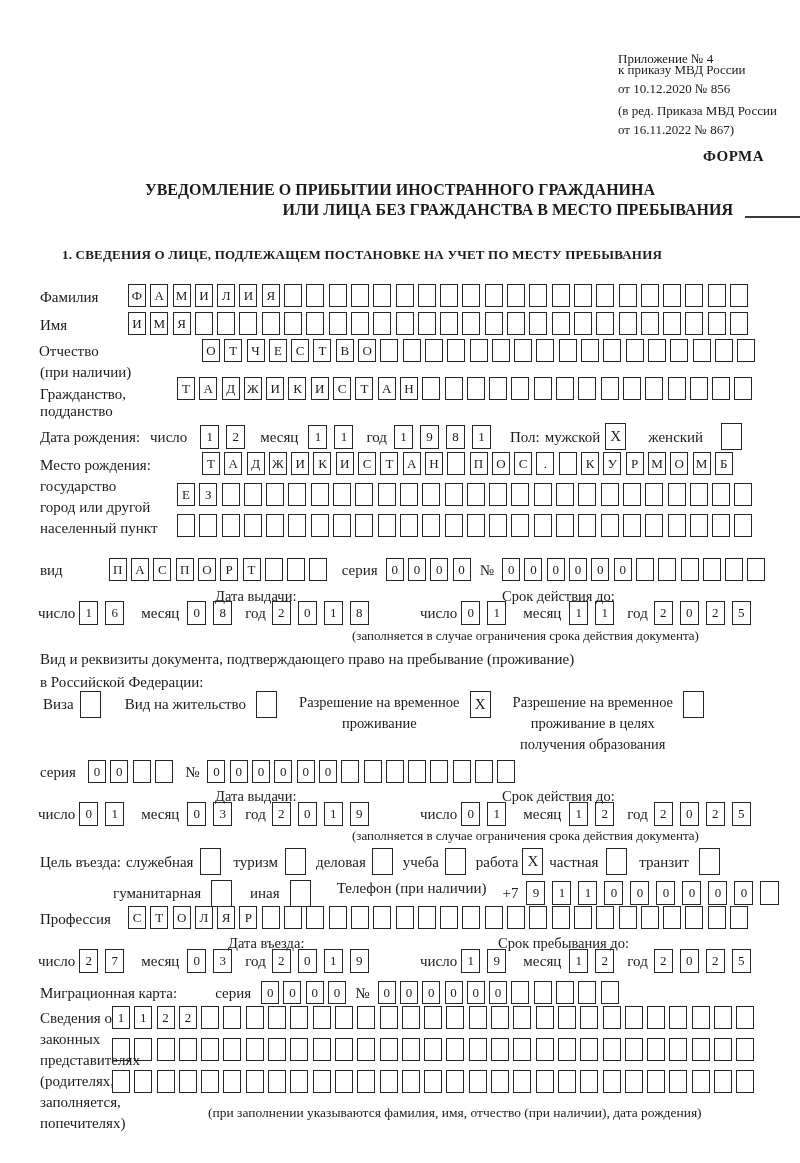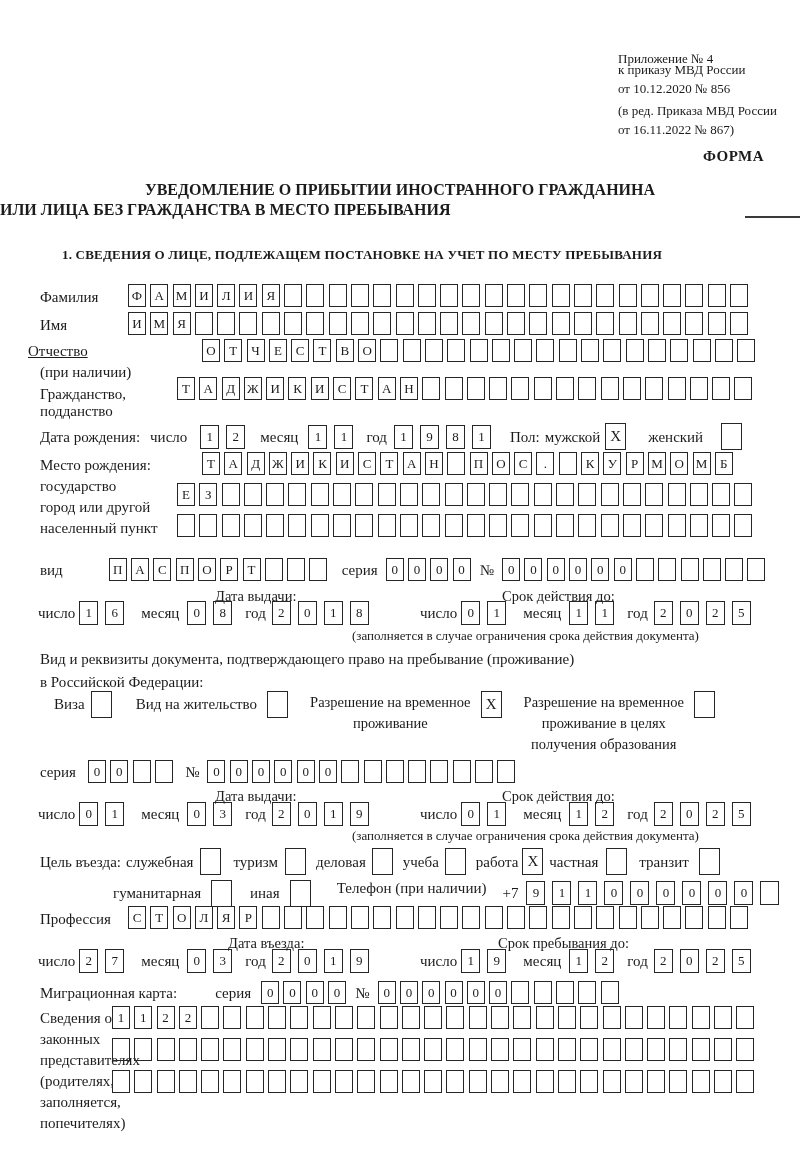"ИЛИ ЛИЦА БЕЗ ГРАЖДАНСТВА В" div.row { justify-content: space-between -> flex-end }
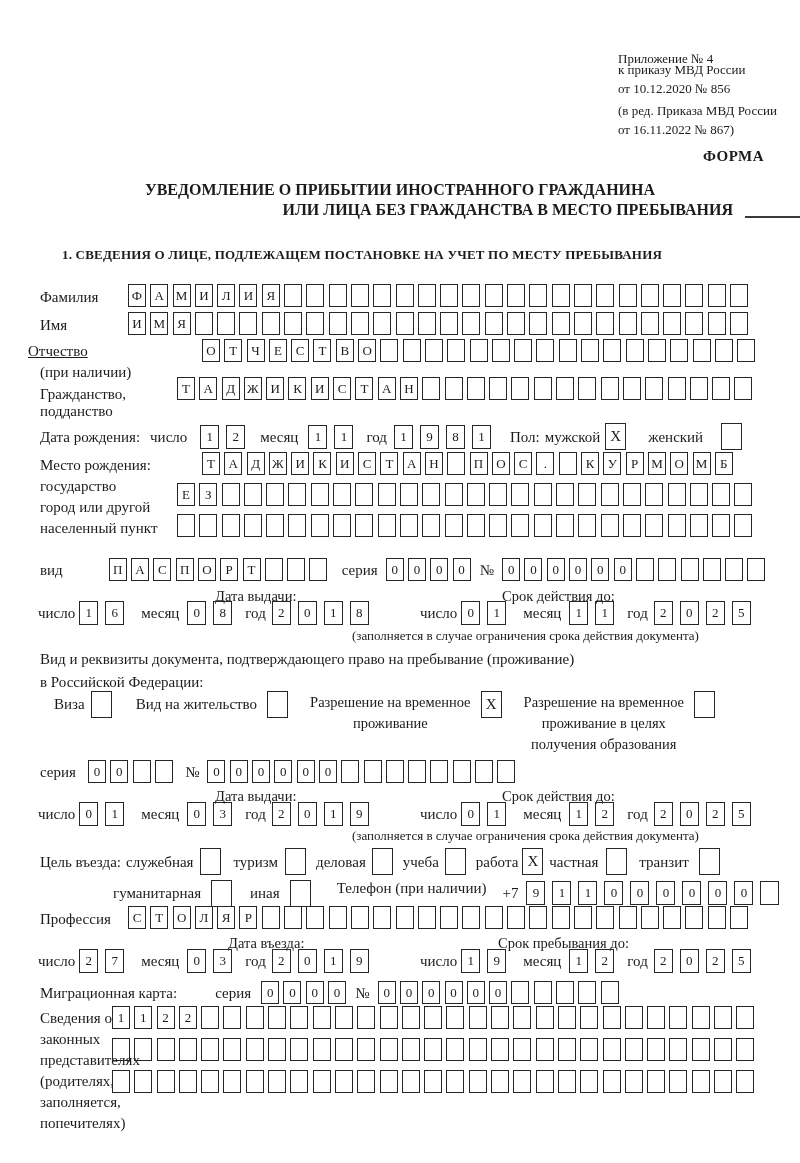"Отчество" div.abs { left: 28px -> 39px; text-decoration: underline -> none }
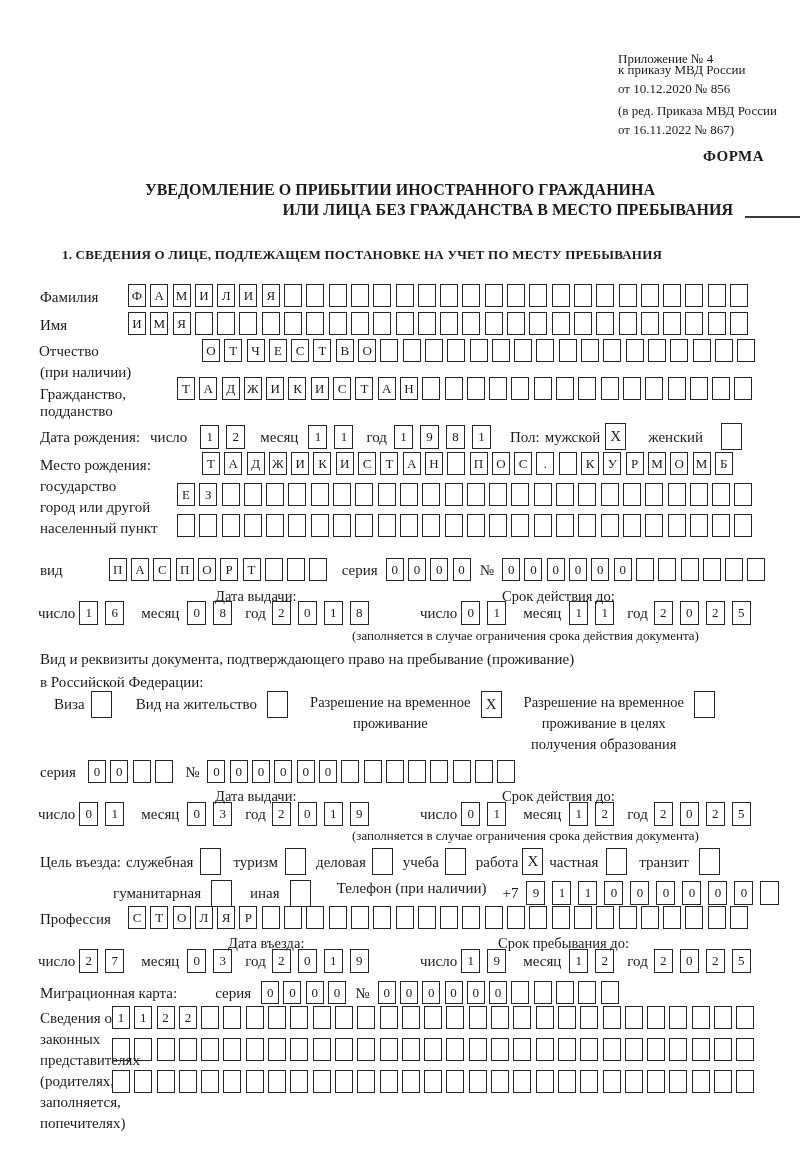"Виза" div.rowtop { left: 54px -> 43px }
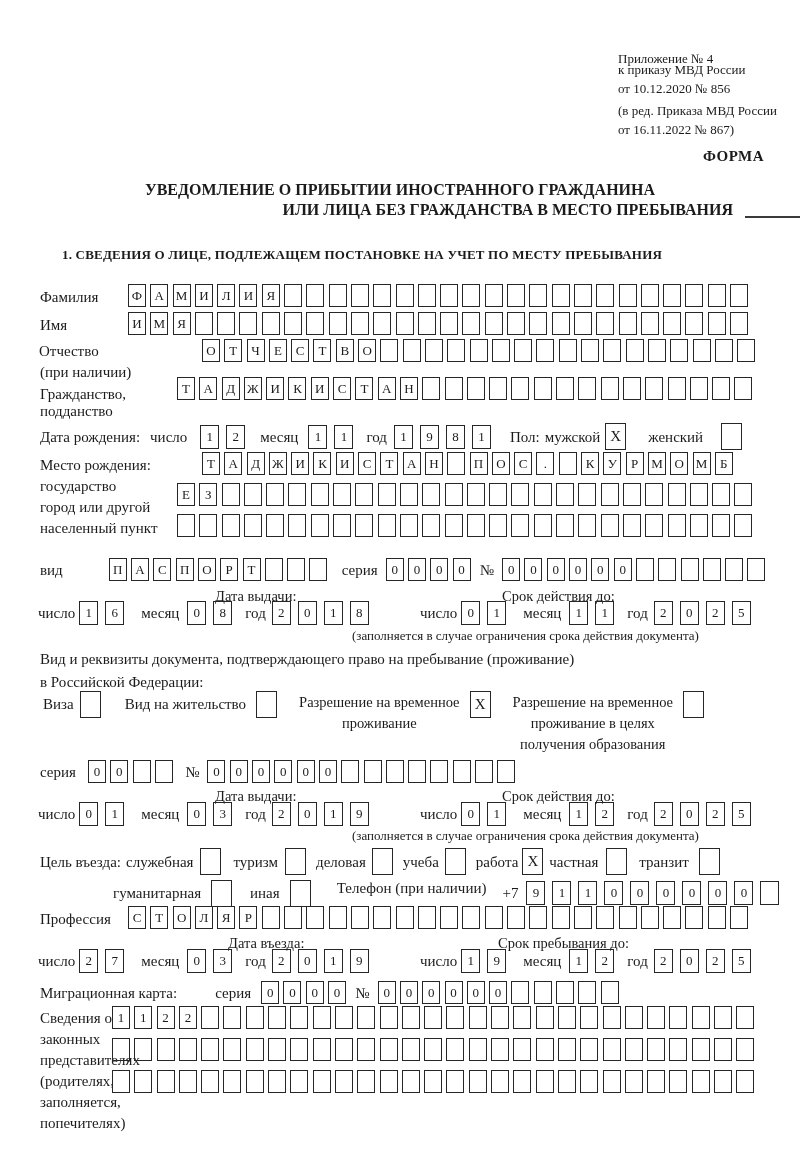"(при заполнении указываются фамилия," div.abs { html: none -> <div>(при заполнении указываются фамилия, имя, отчество (при наличии), дата рождения)</div> }
